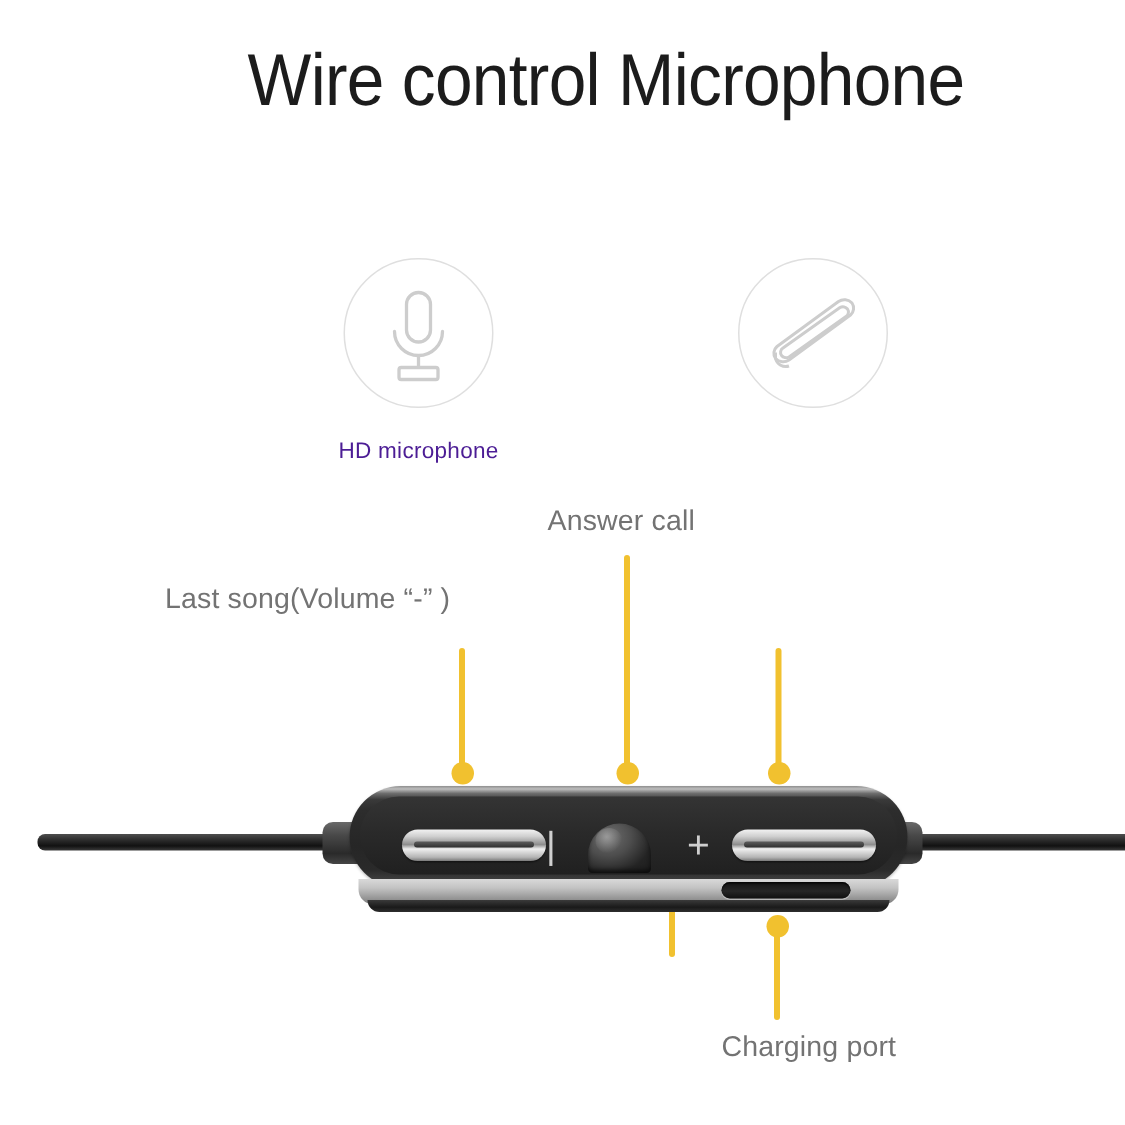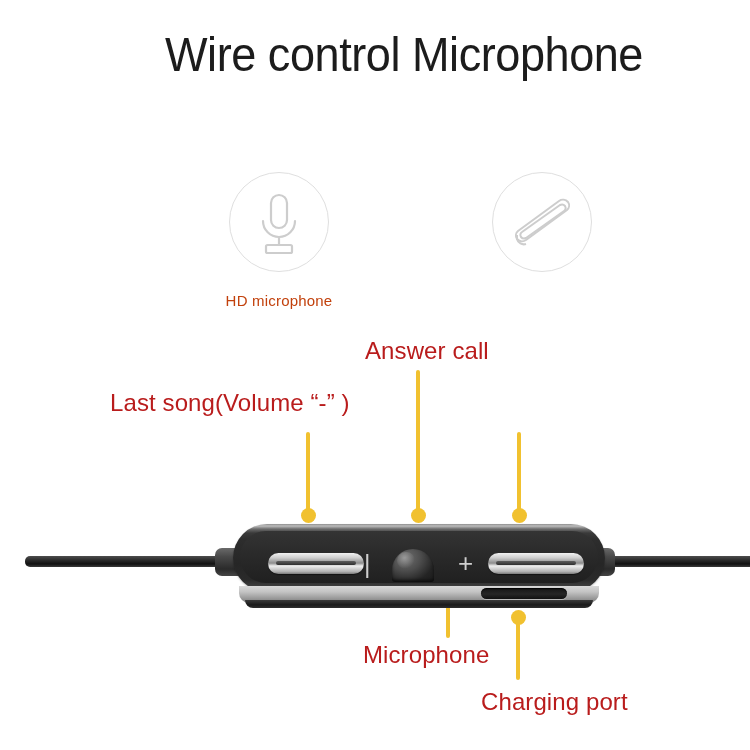"HD microphone" .feature .cap { color: #c2410c -> #4c1d95 }
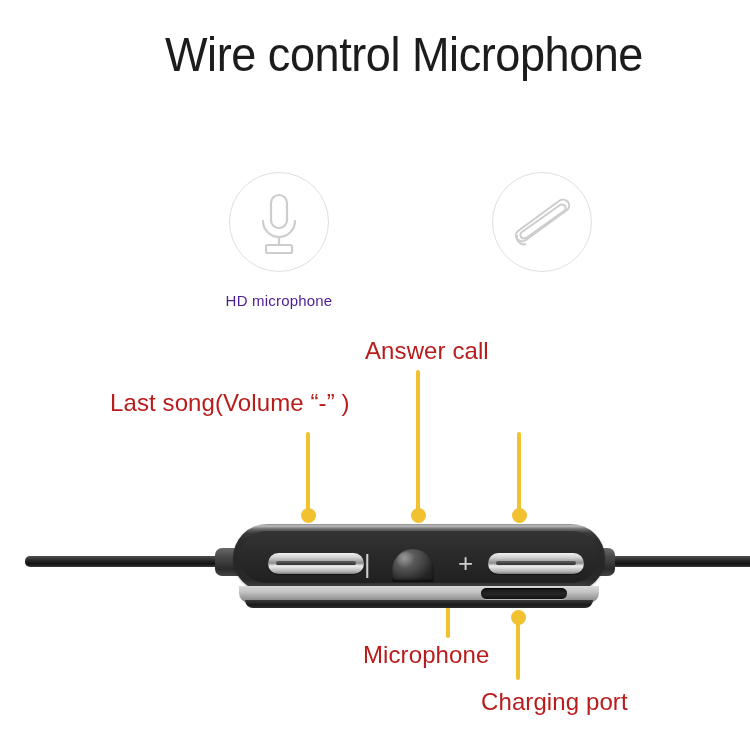"Answer call" .callout { color: #b91c1c -> #737373; font-size: 24px -> 19px }
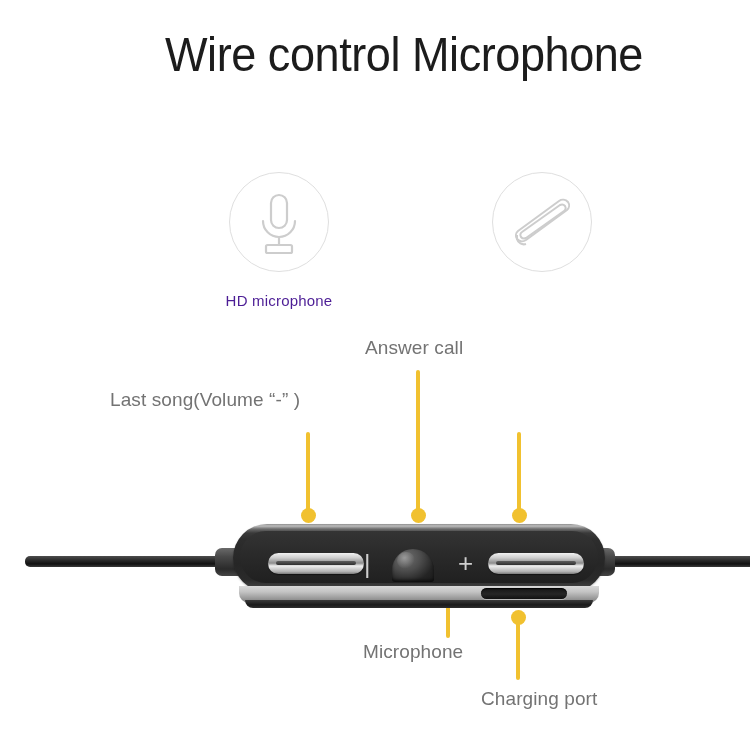"Microphone" div.callout { html: <div>Microphone</div> -> none }
